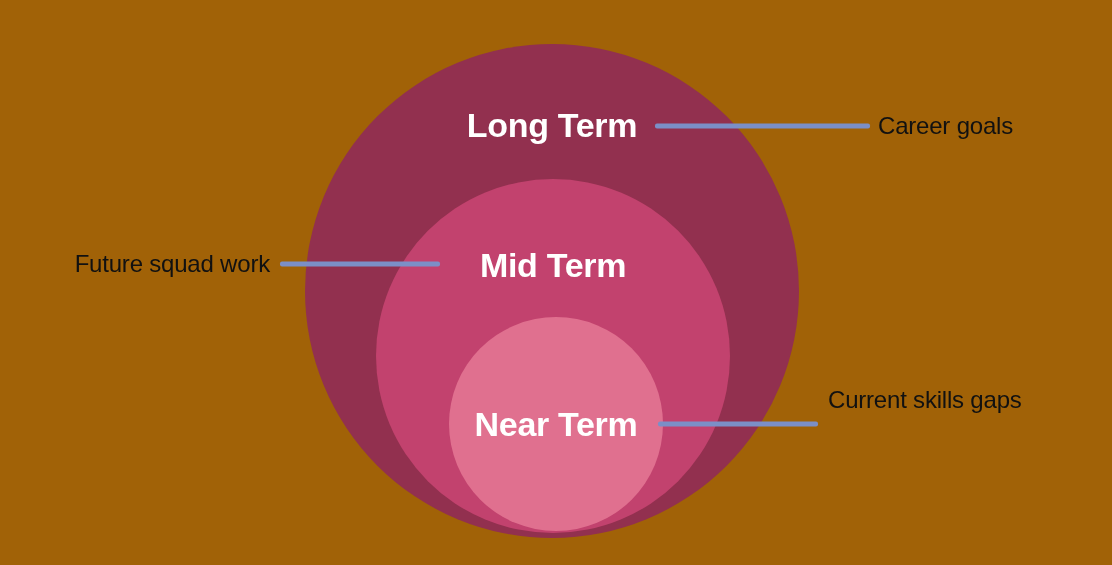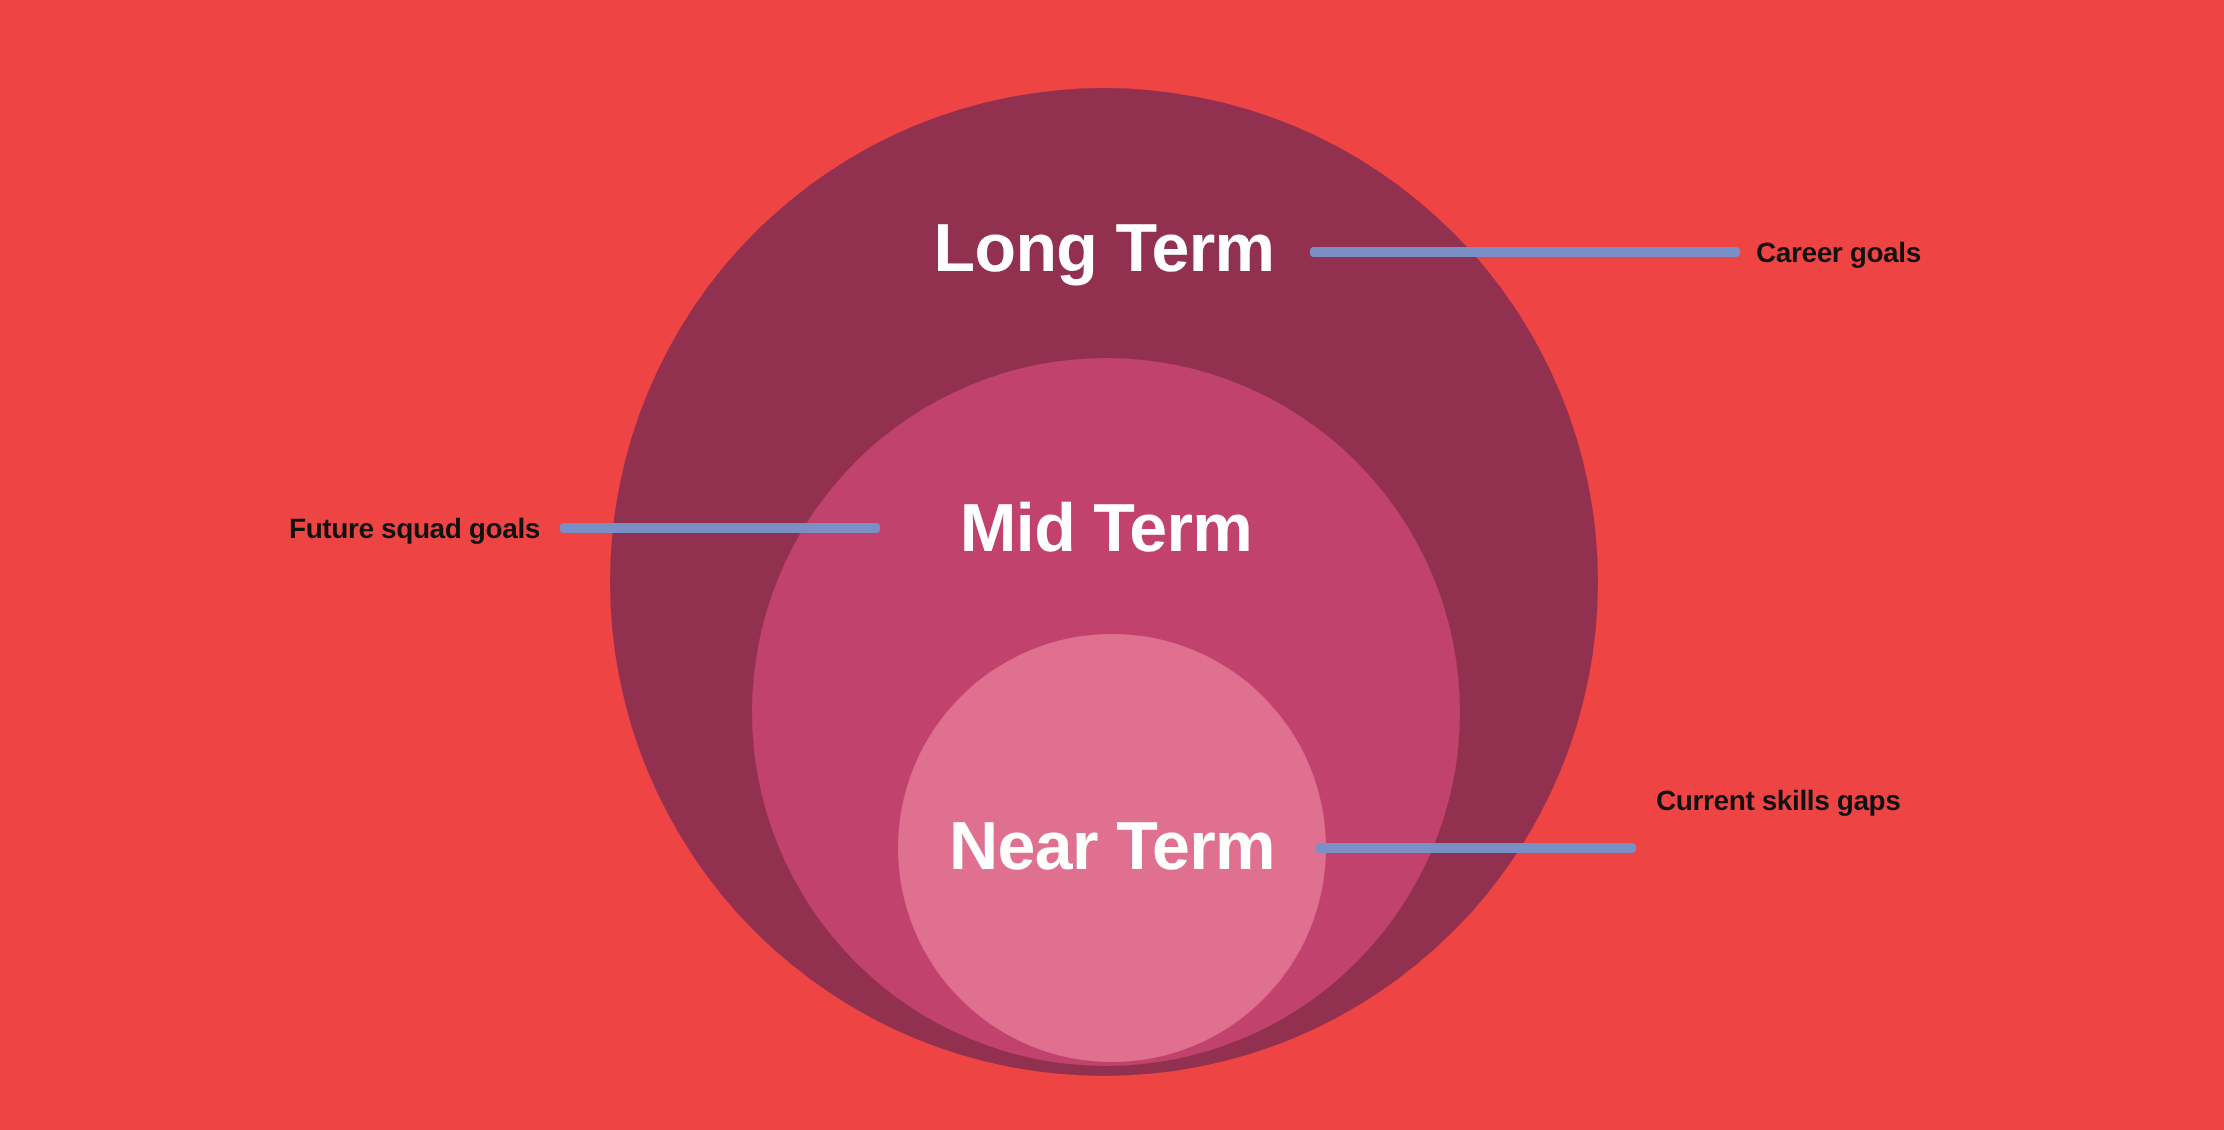"Long Term" div { background: #ef4444 -> #a16207 }
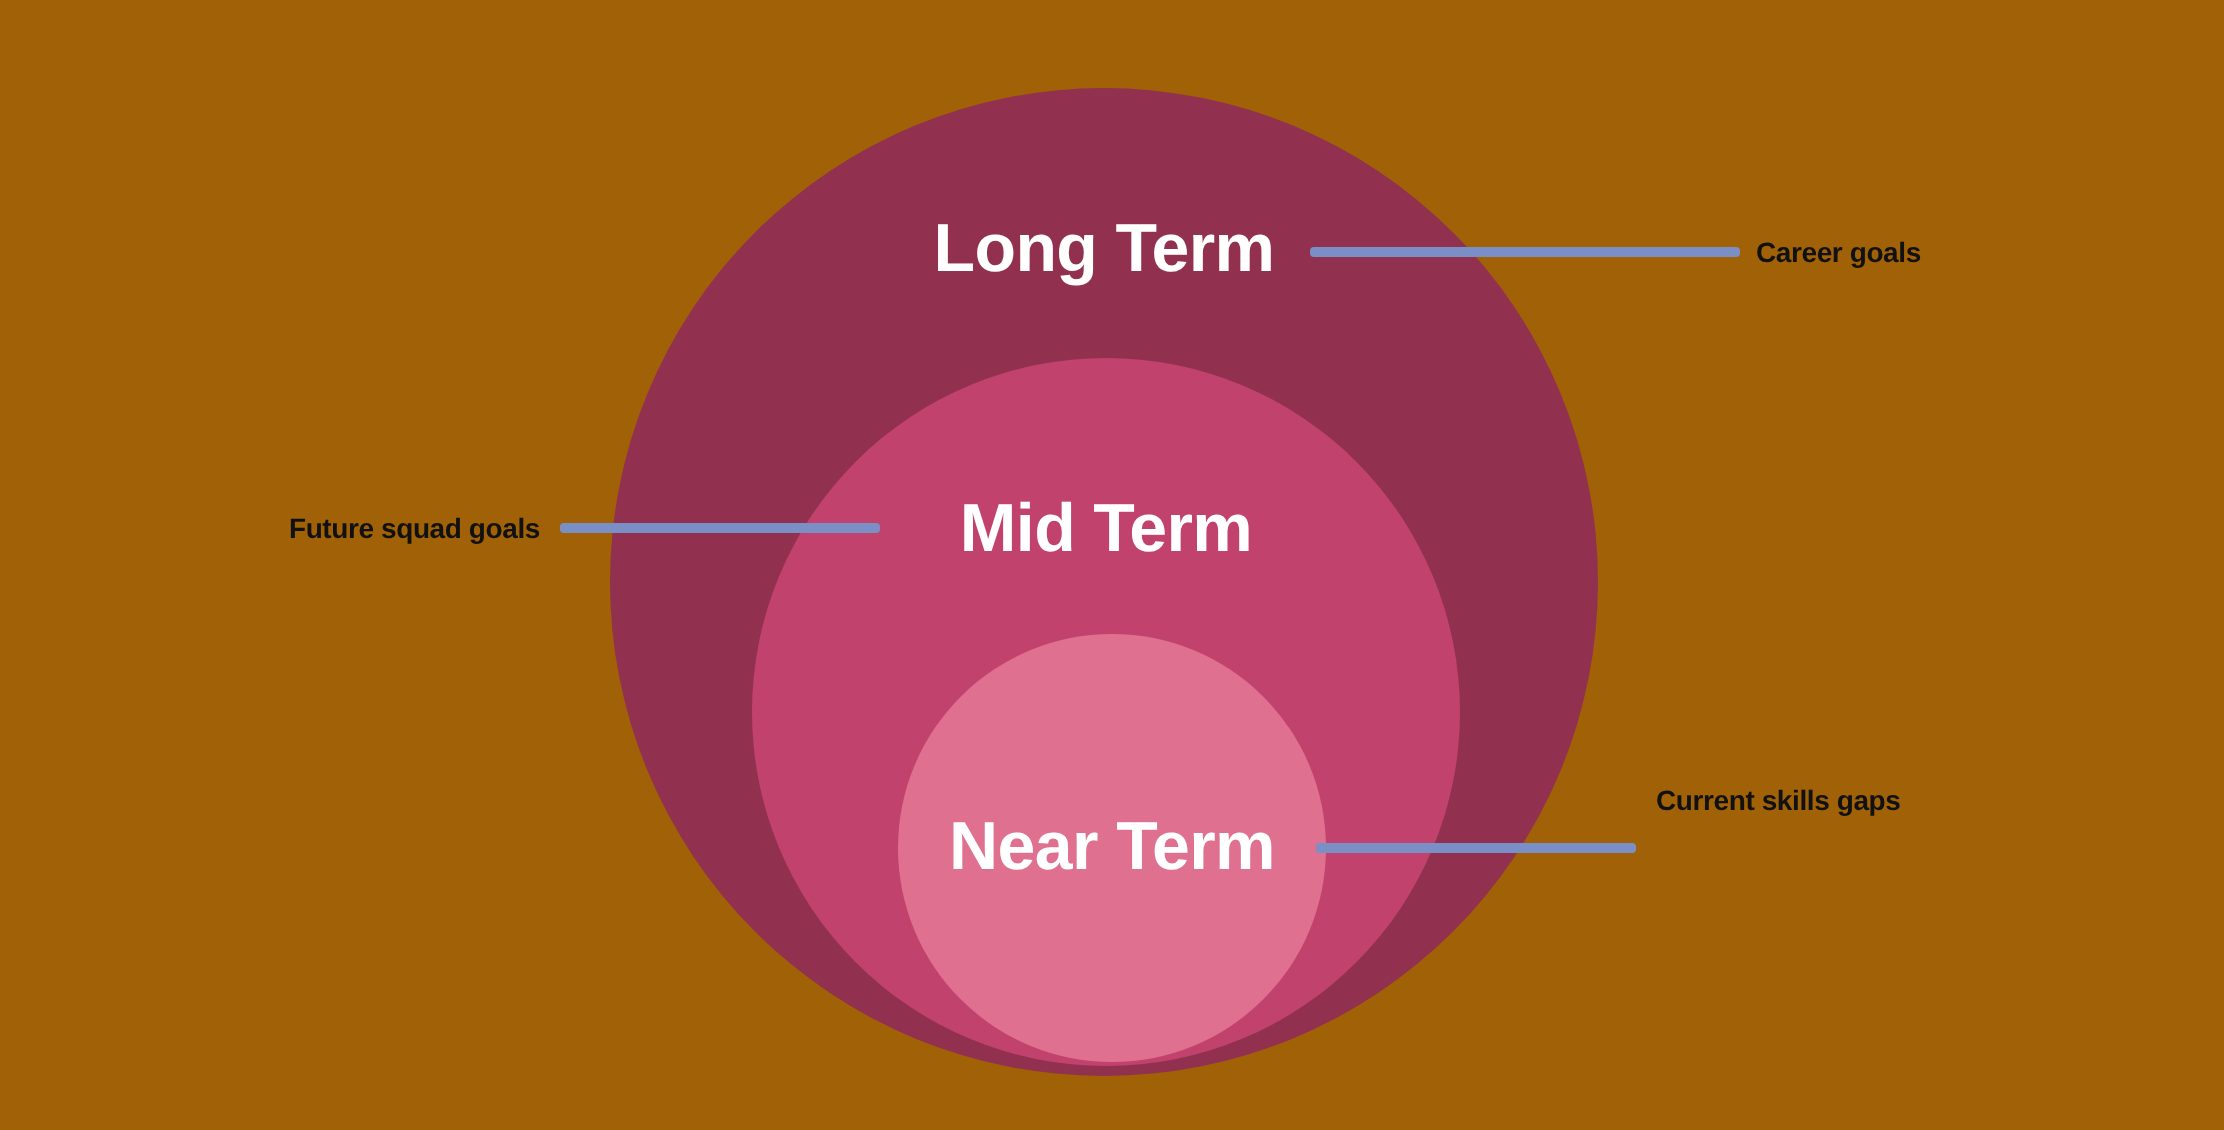"Career goals" .callout-label { font-size: 14px -> 24px; font-weight: 700 -> 400 }
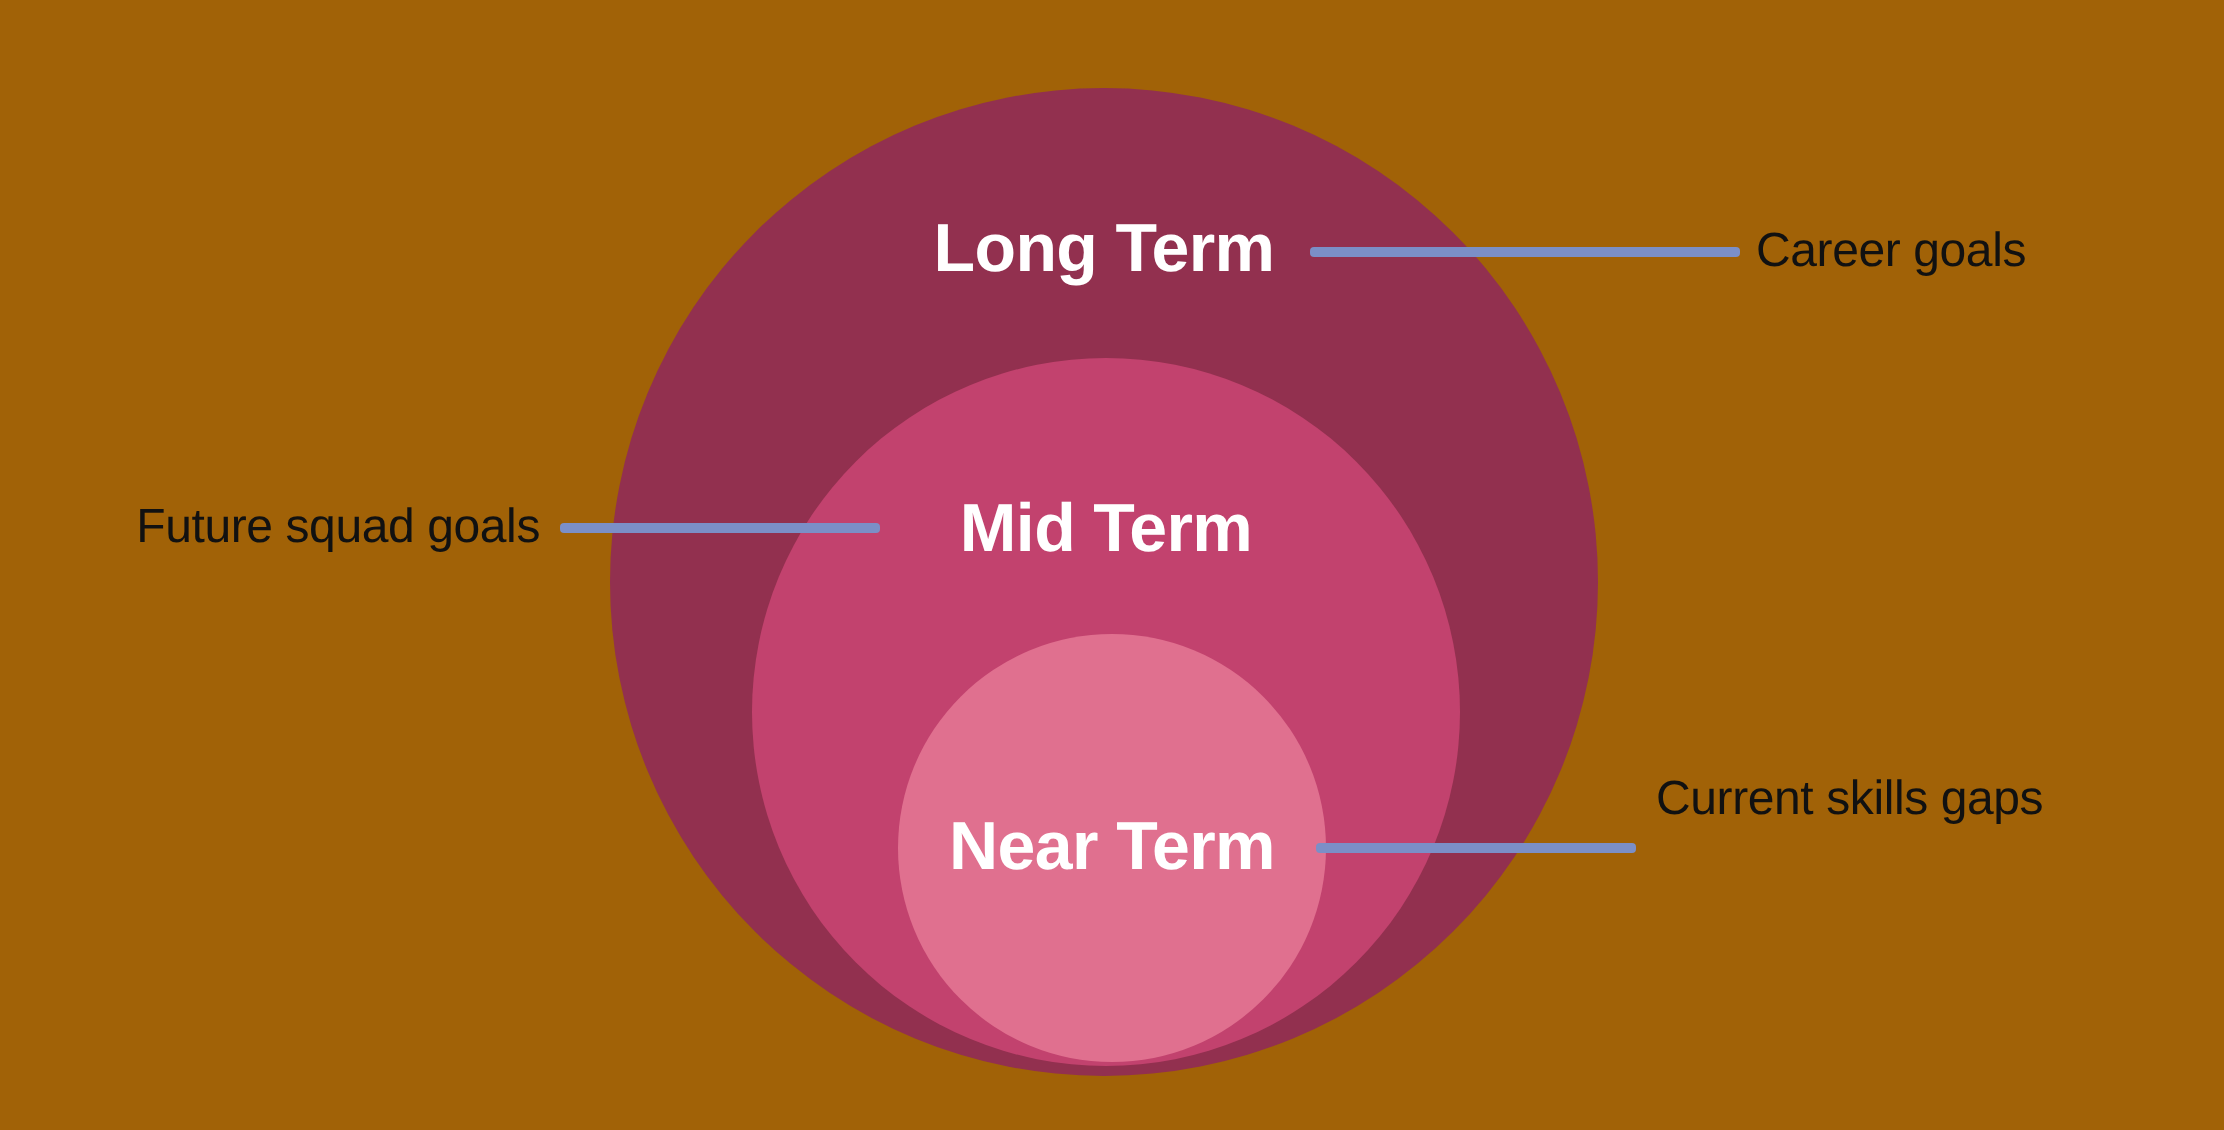"Future squad goals" div.callout-label { text: goals -> work }
